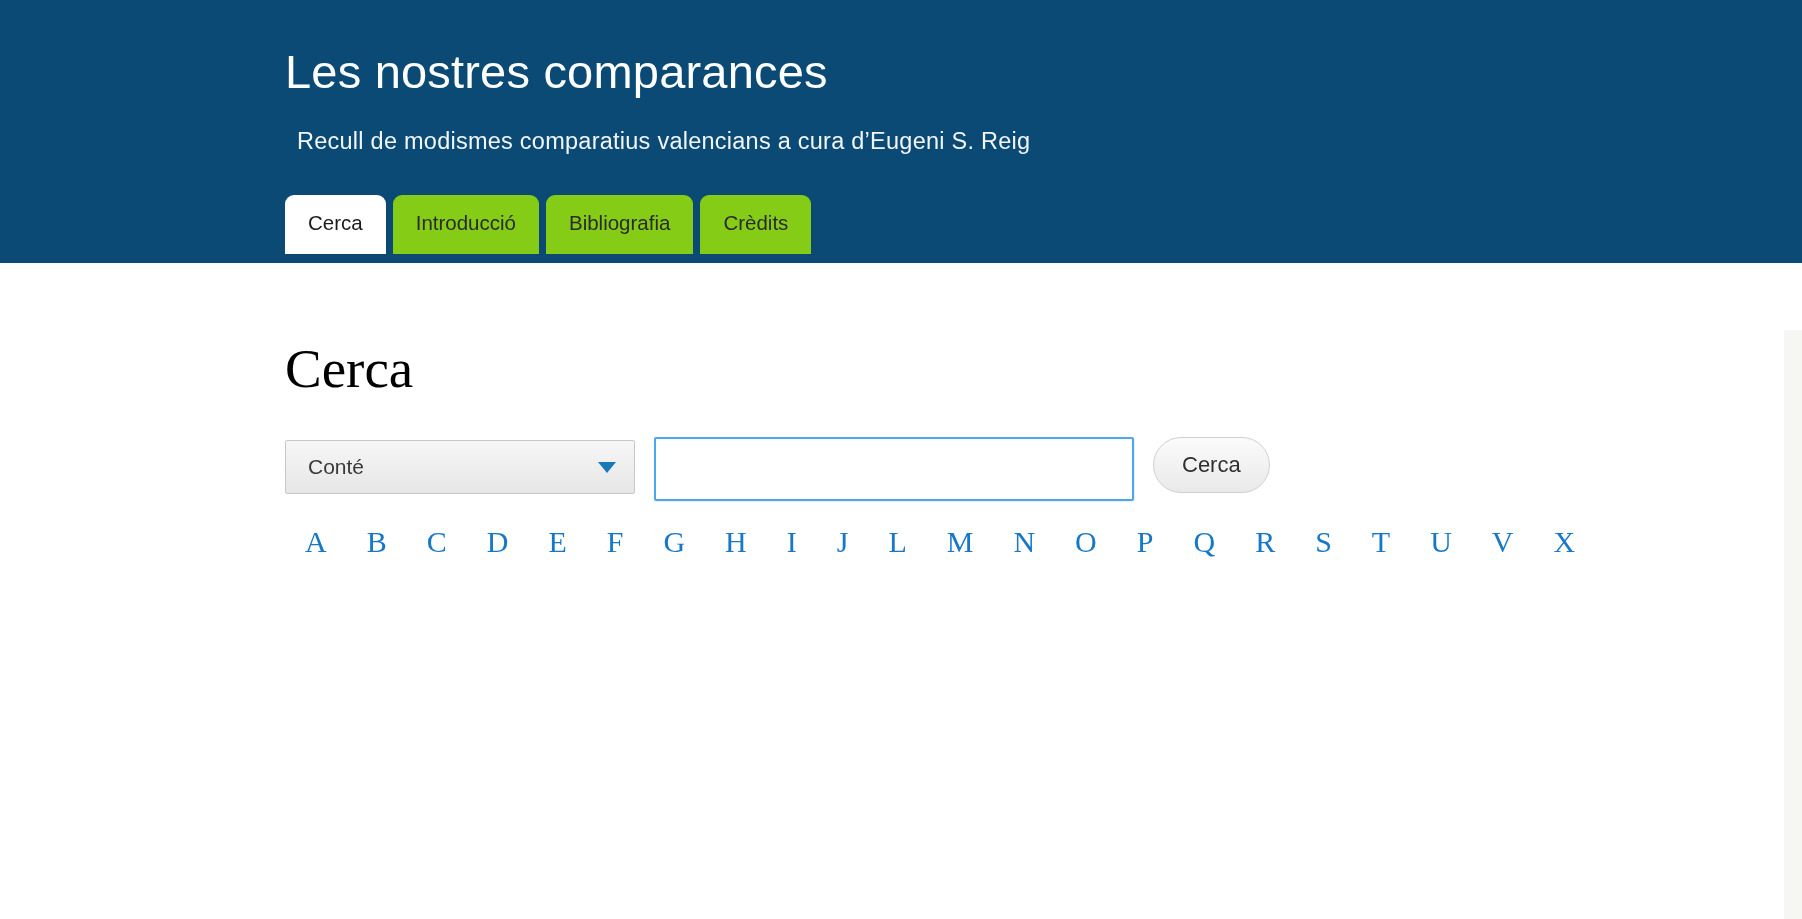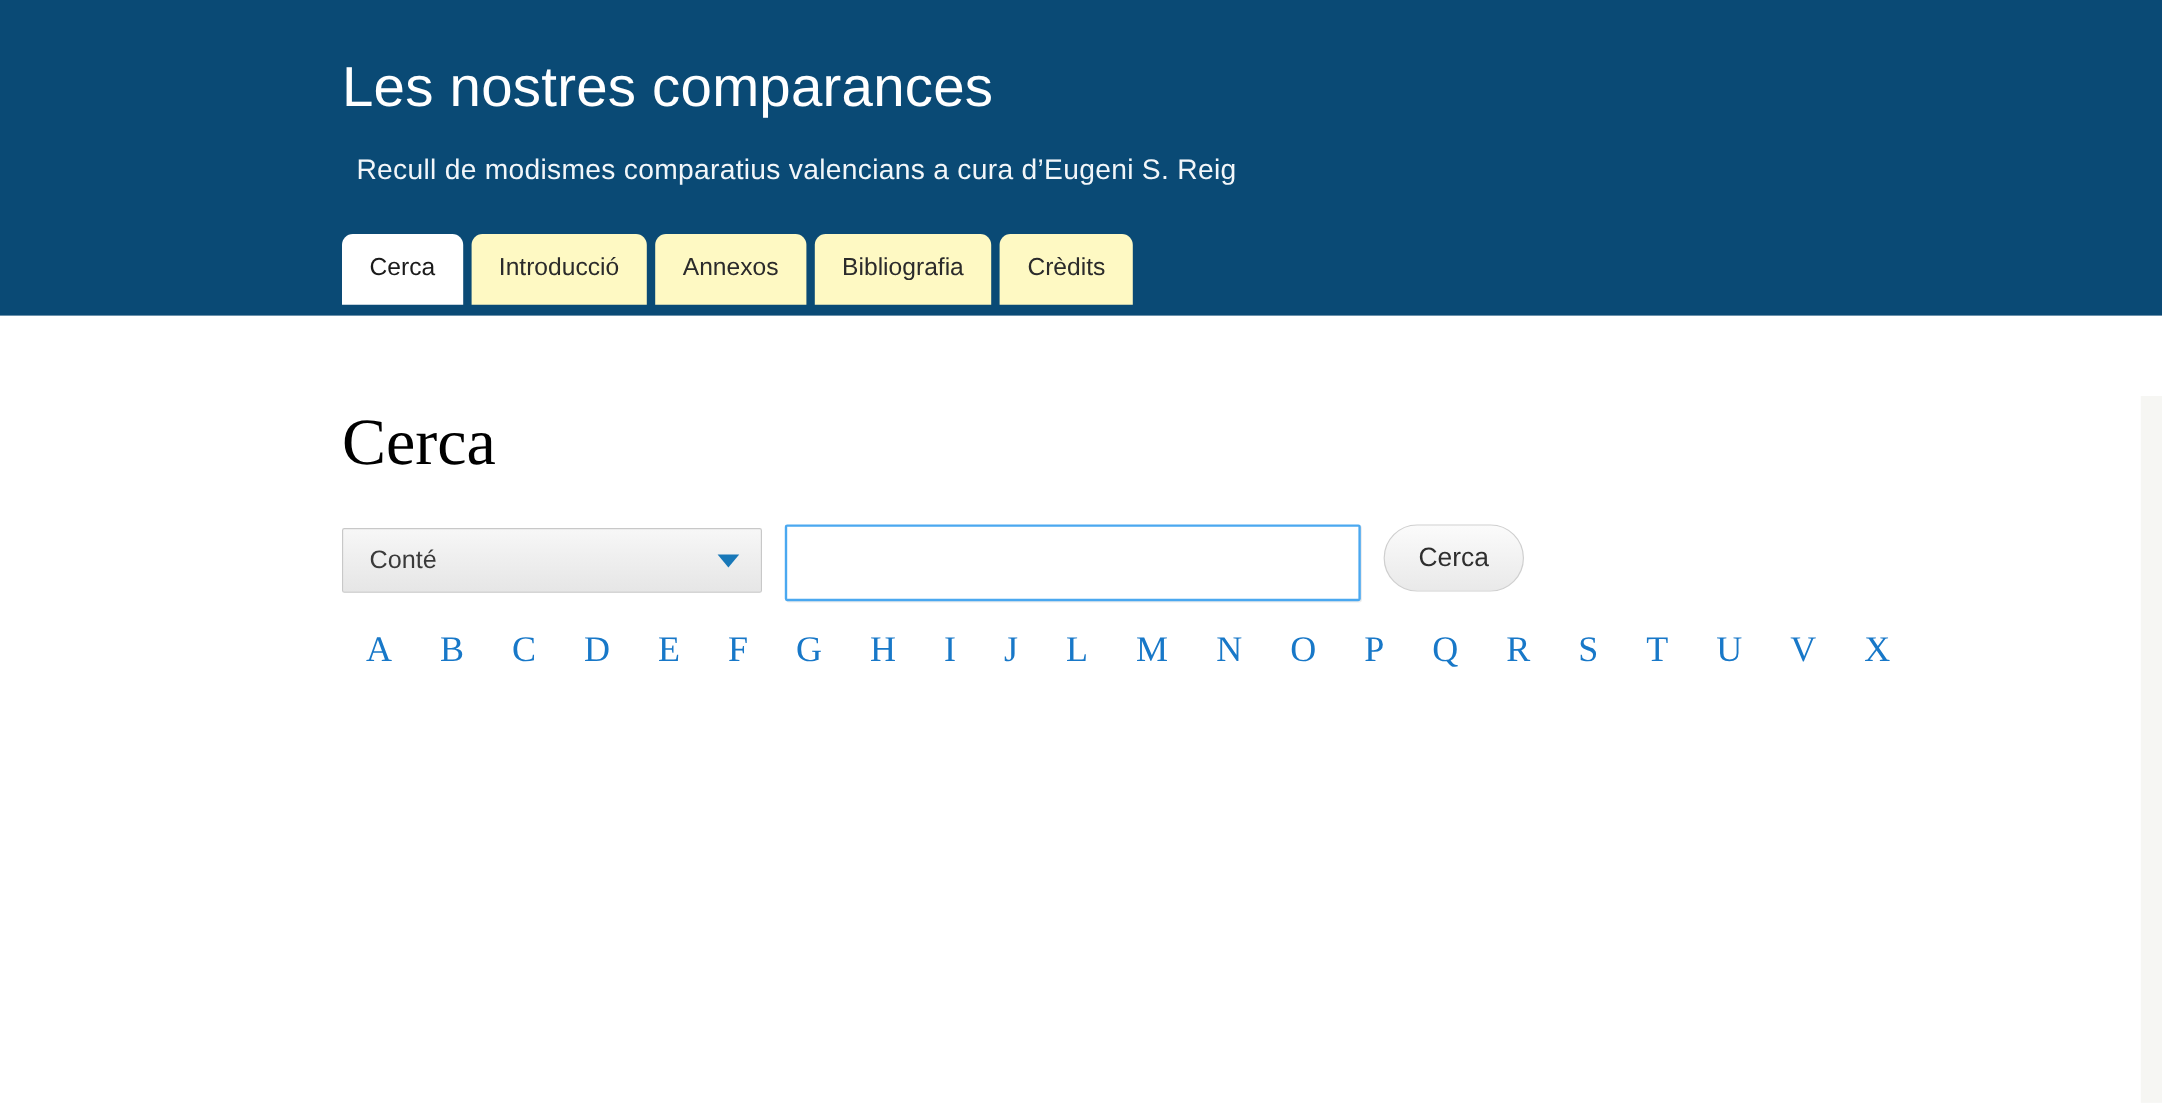"Introducció" .tab { background: #fef9c3 -> #84cc16 }
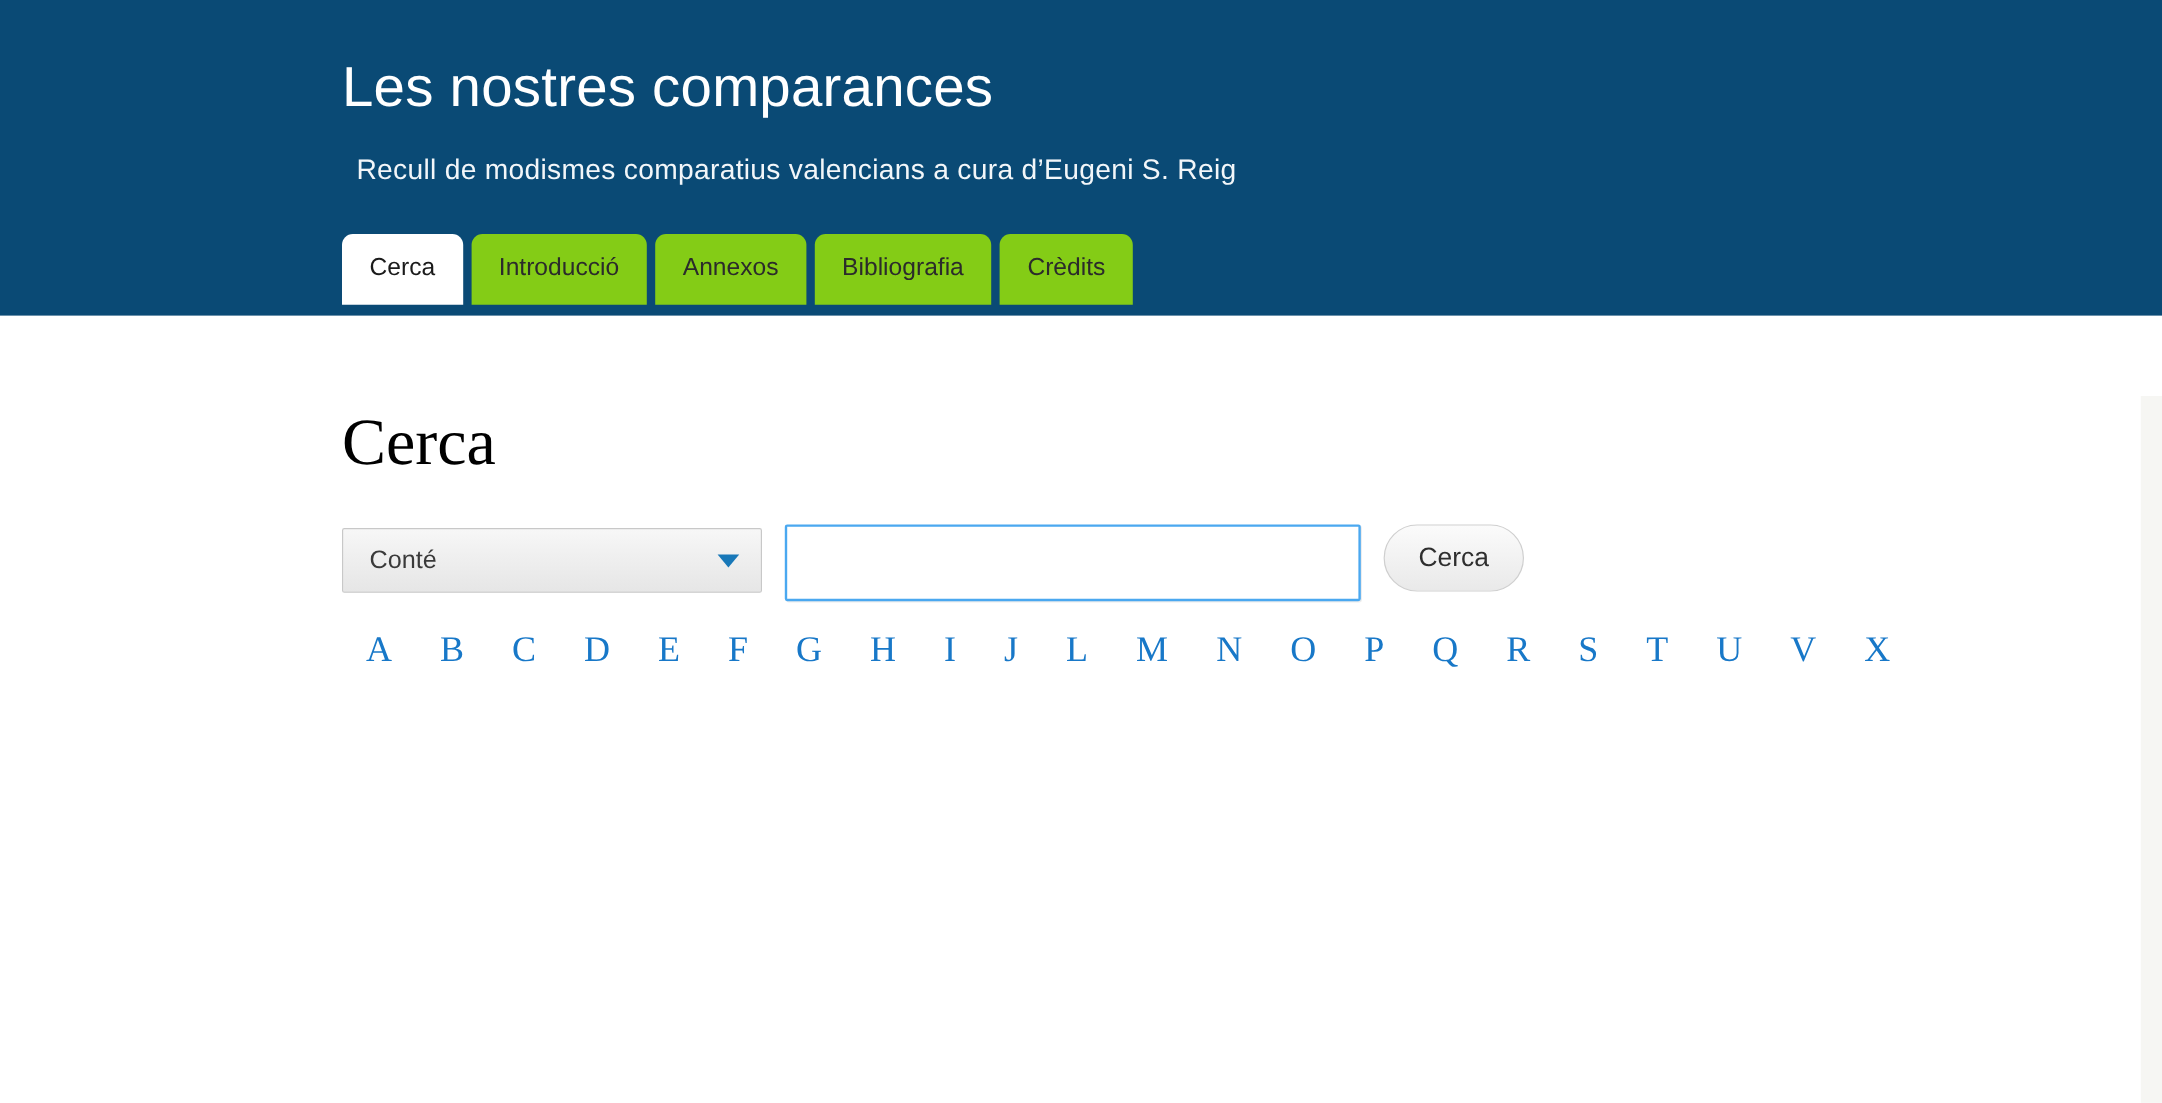"Annexos" li.alpha-item { html: <li> <a>Annexos</a> </li> -> none }
